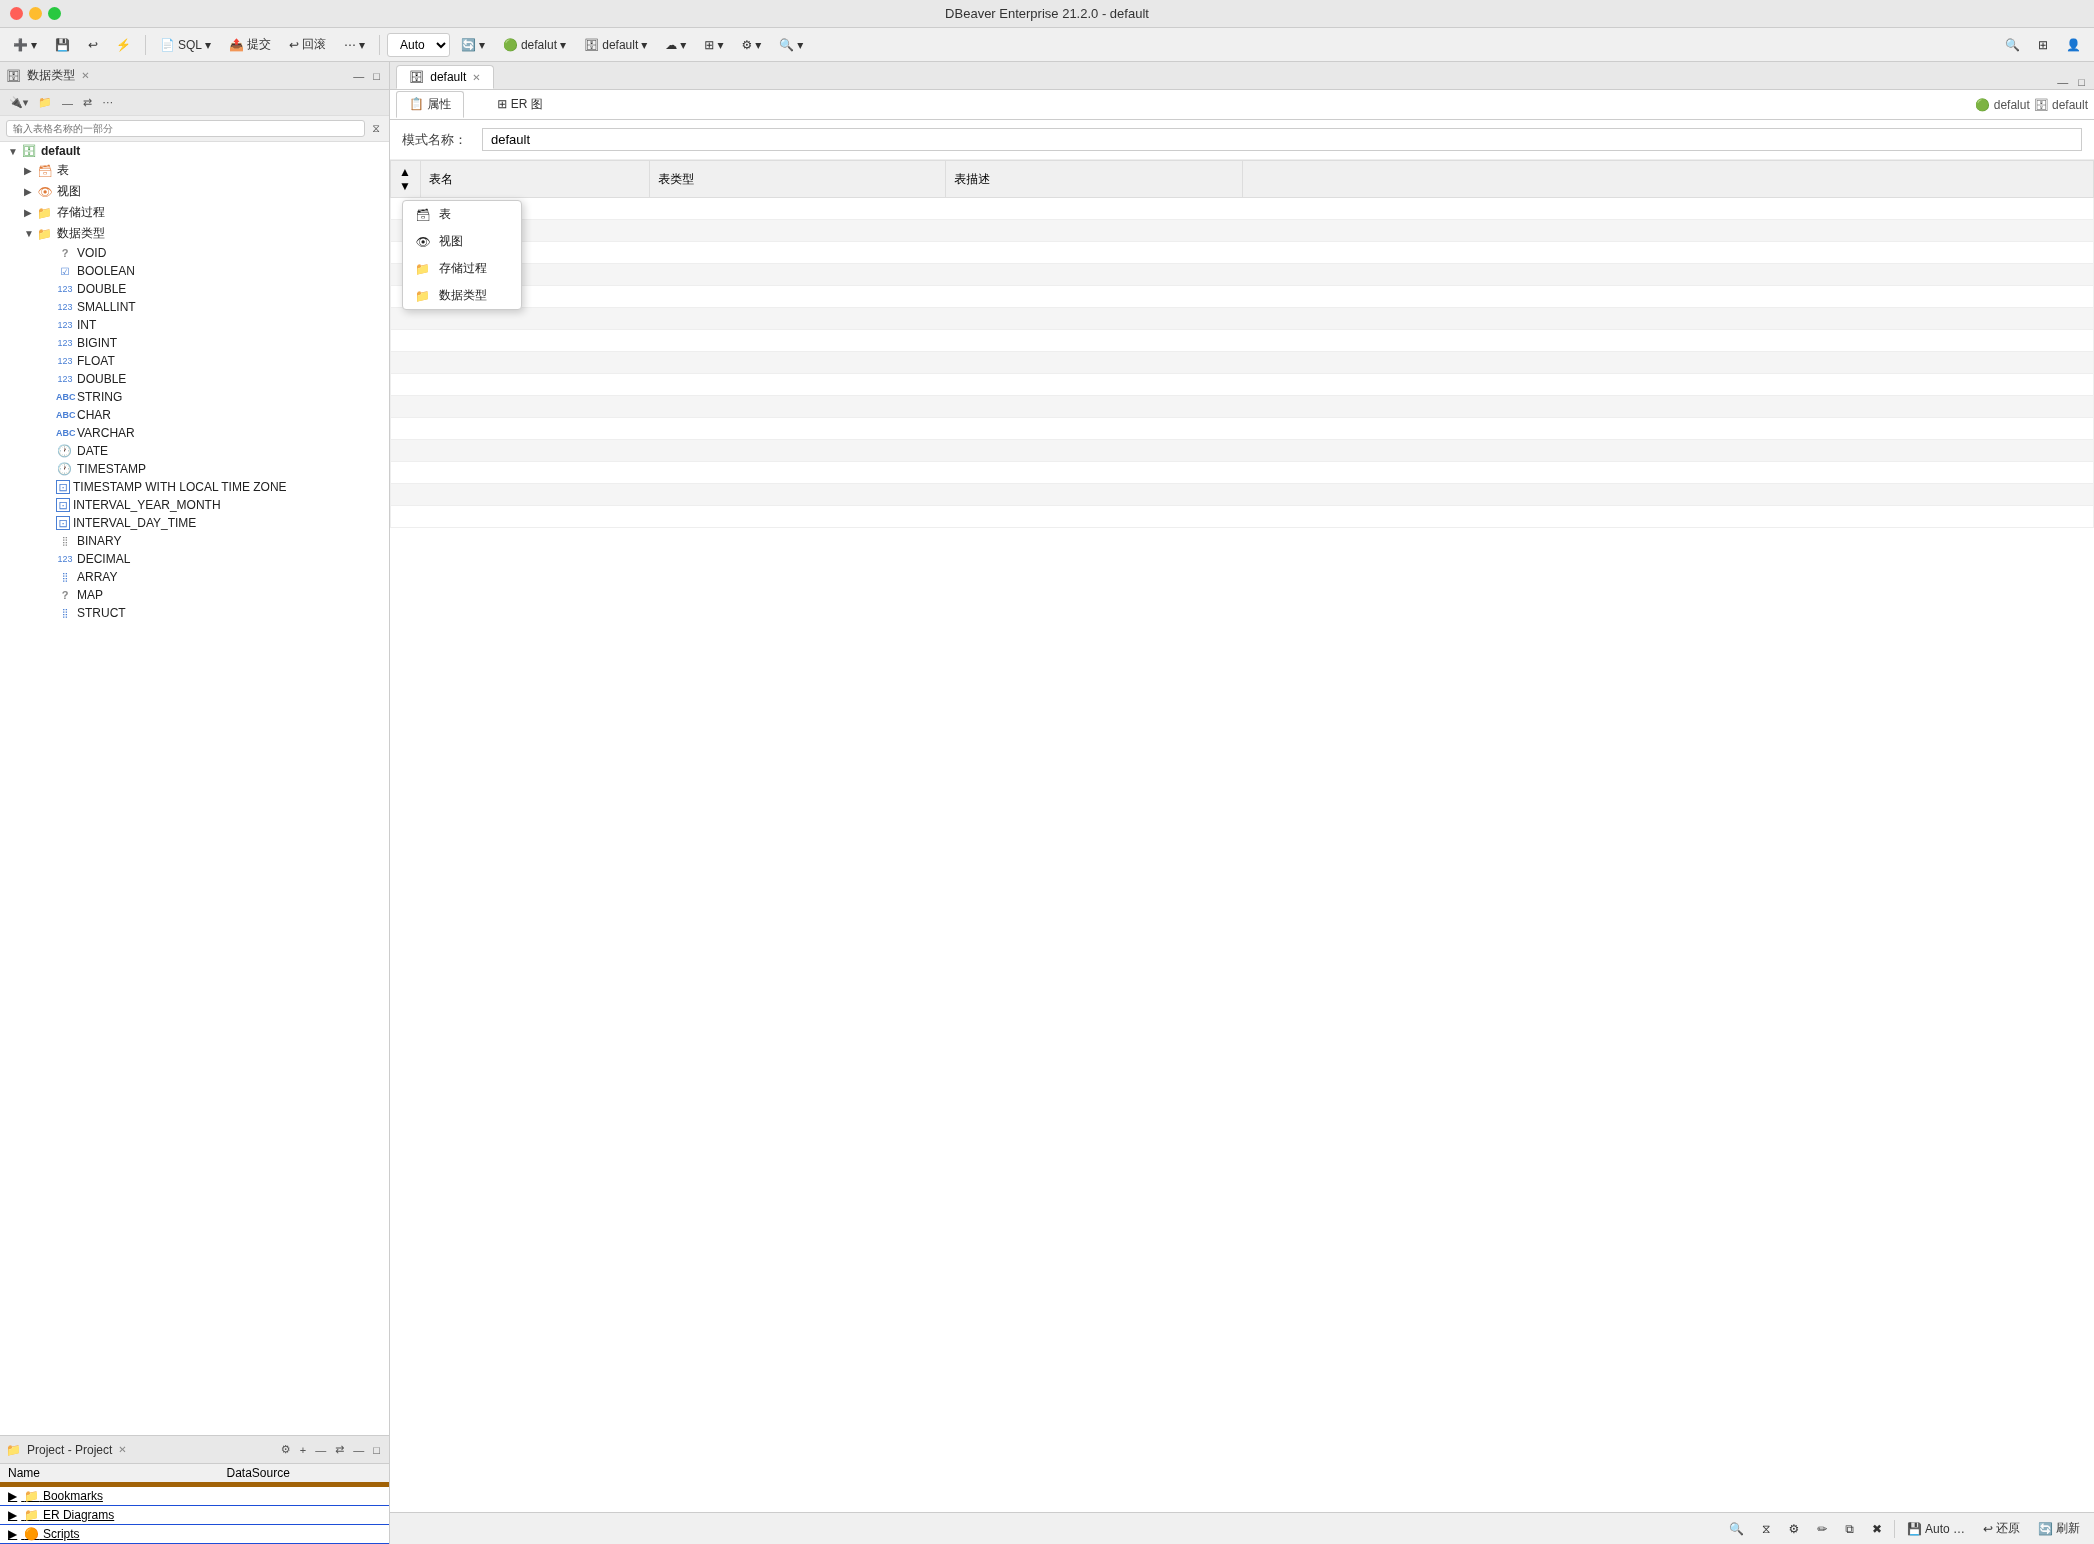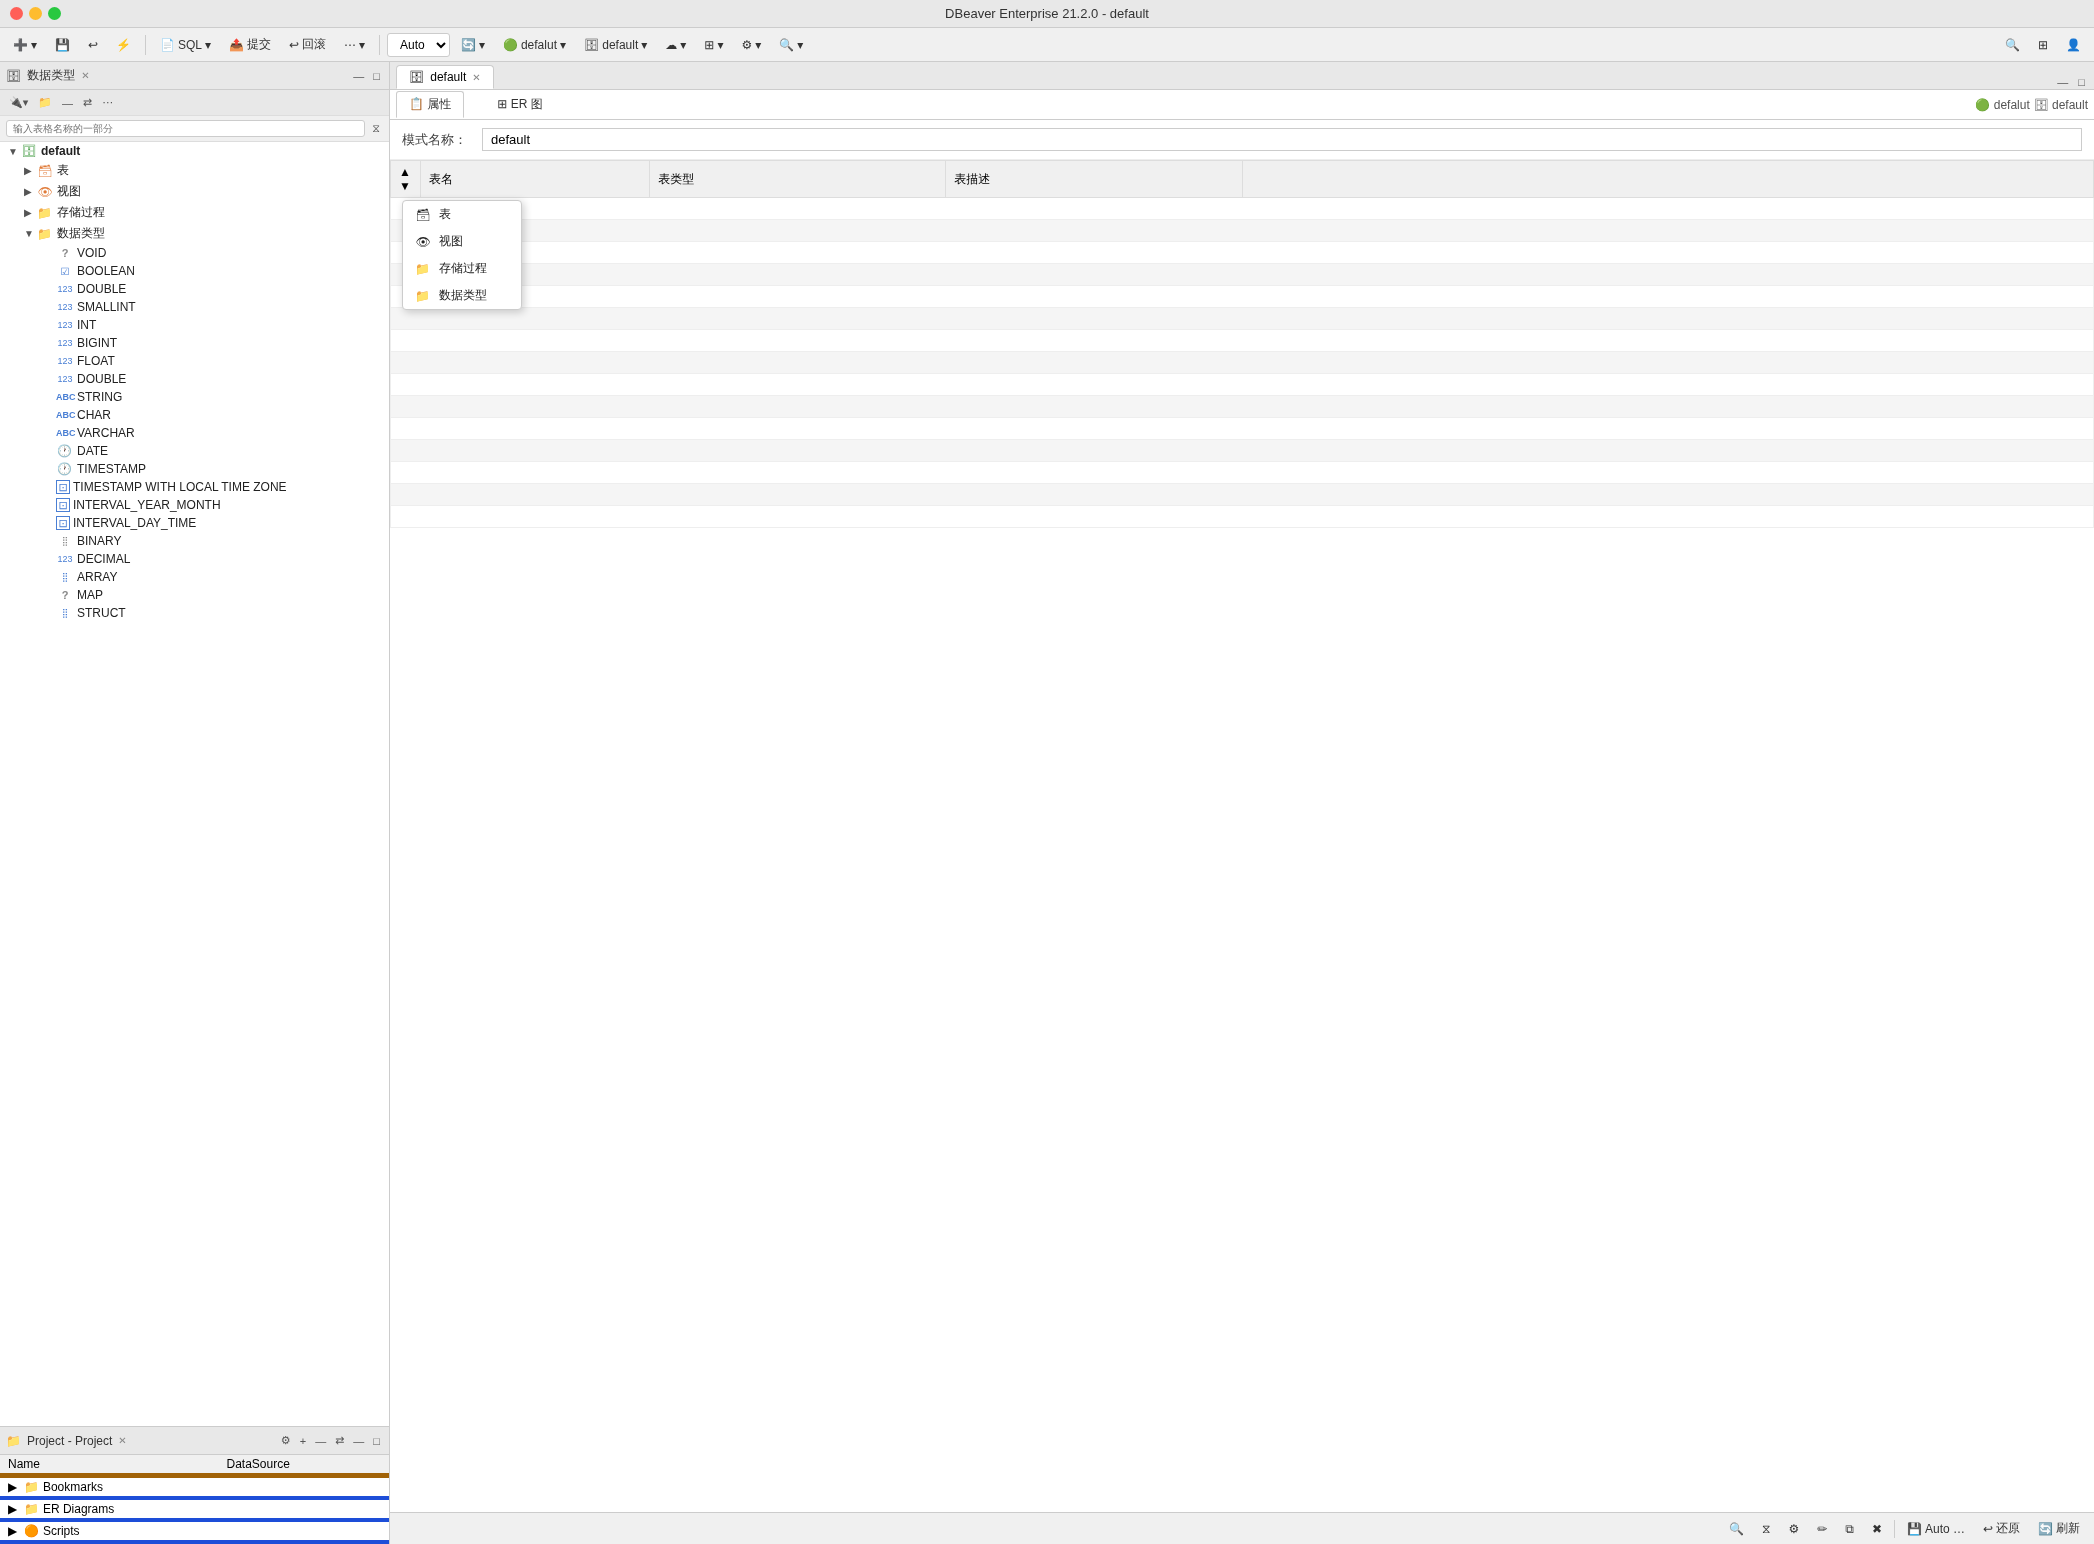"▶ 📁 Bookmarks" .project-table td { border-bottom: 4px solid #1d4ed8 -> 1px solid #1d4ed8; text-decoration: none -> underline }
